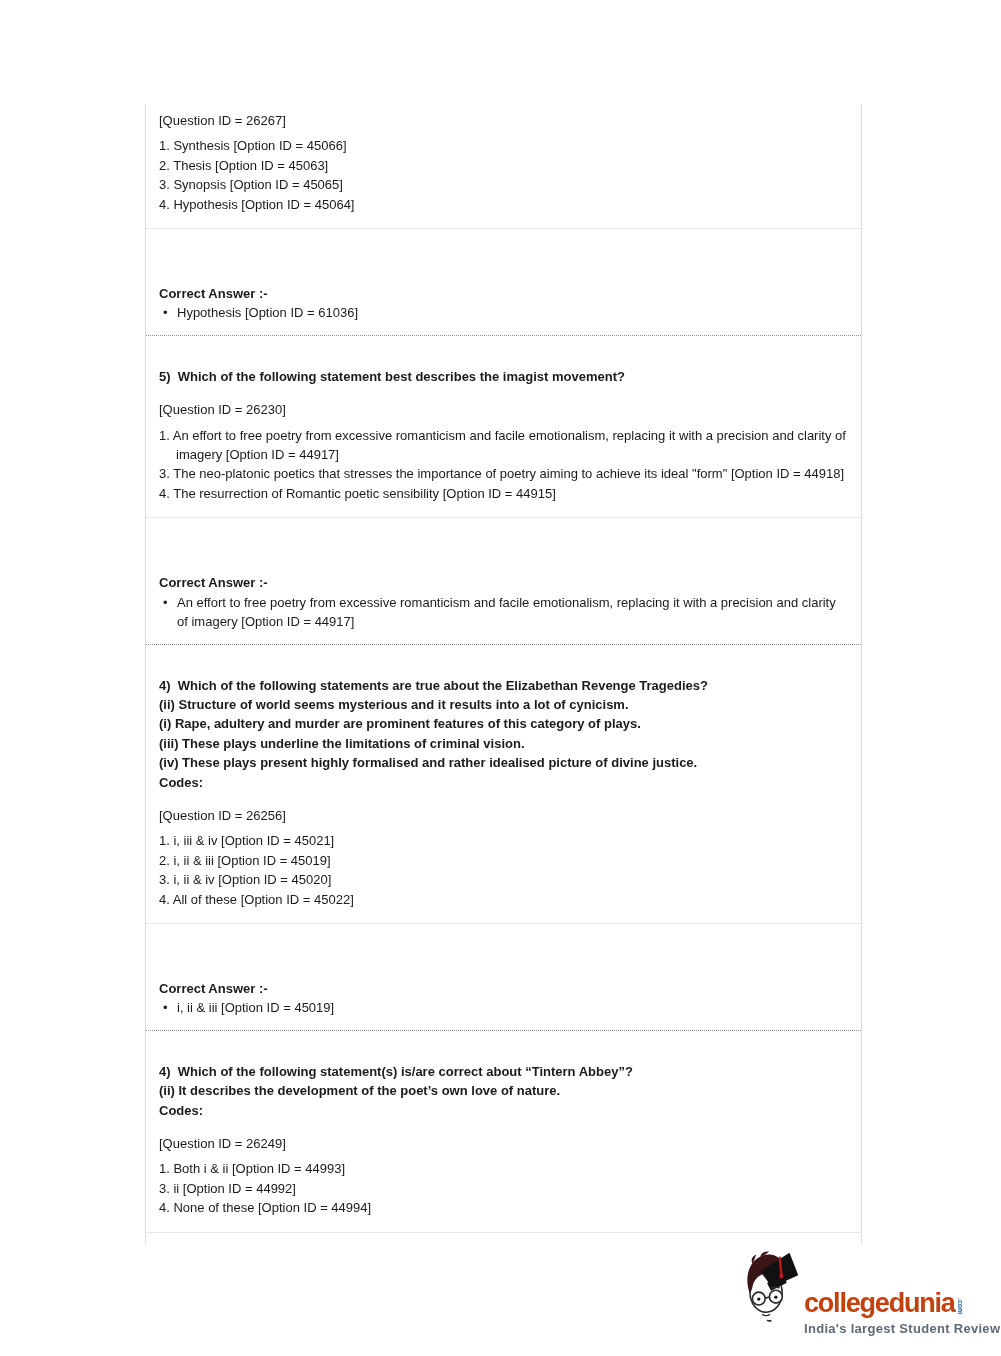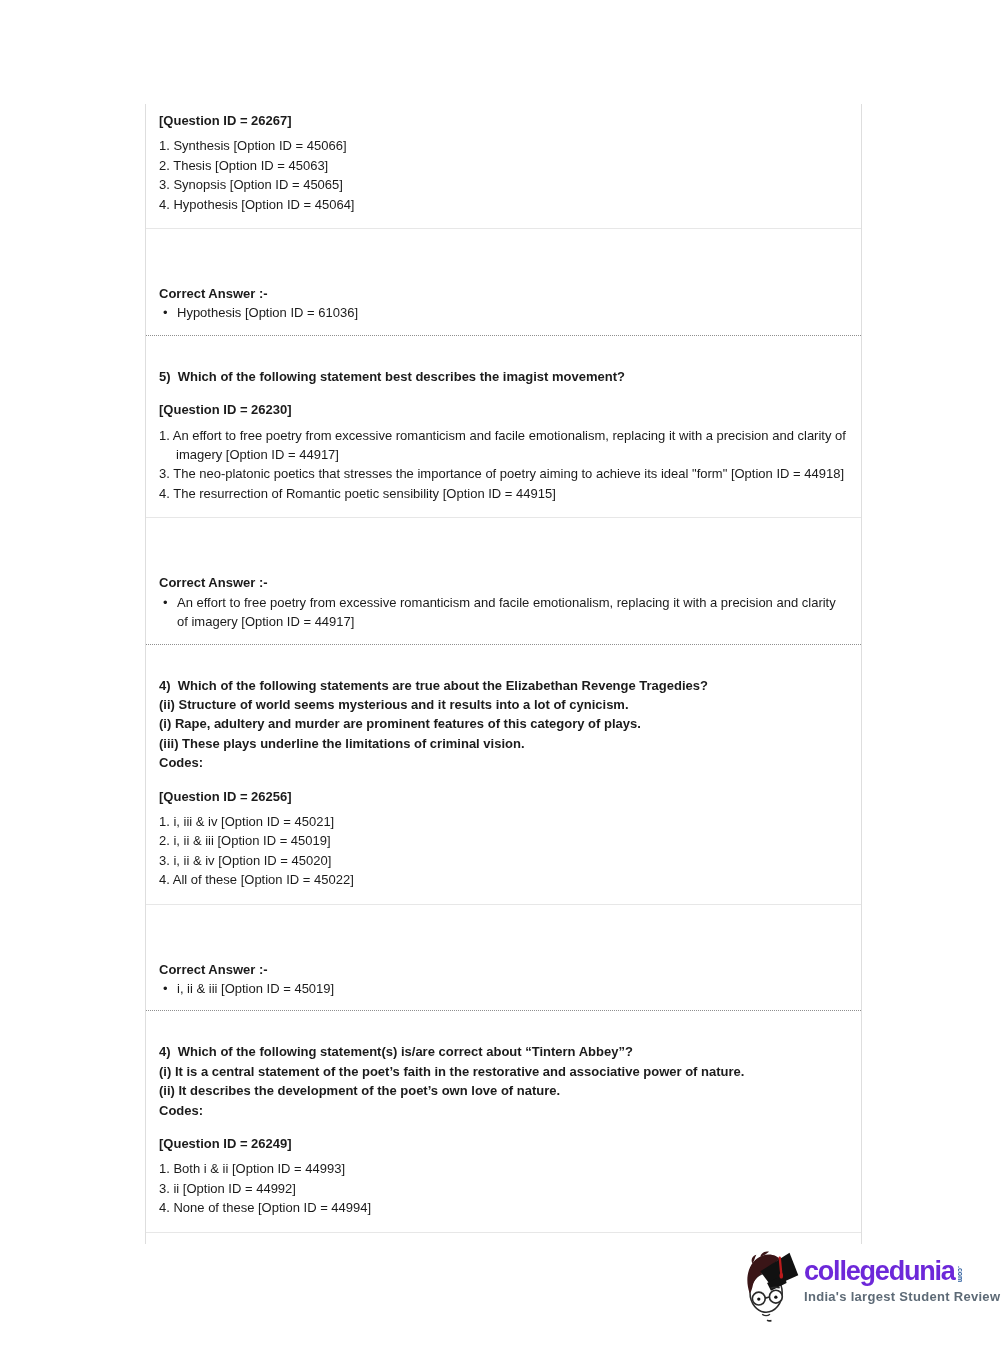"[Question ID = 26267]" .q-id { font-weight: bold -> normal }
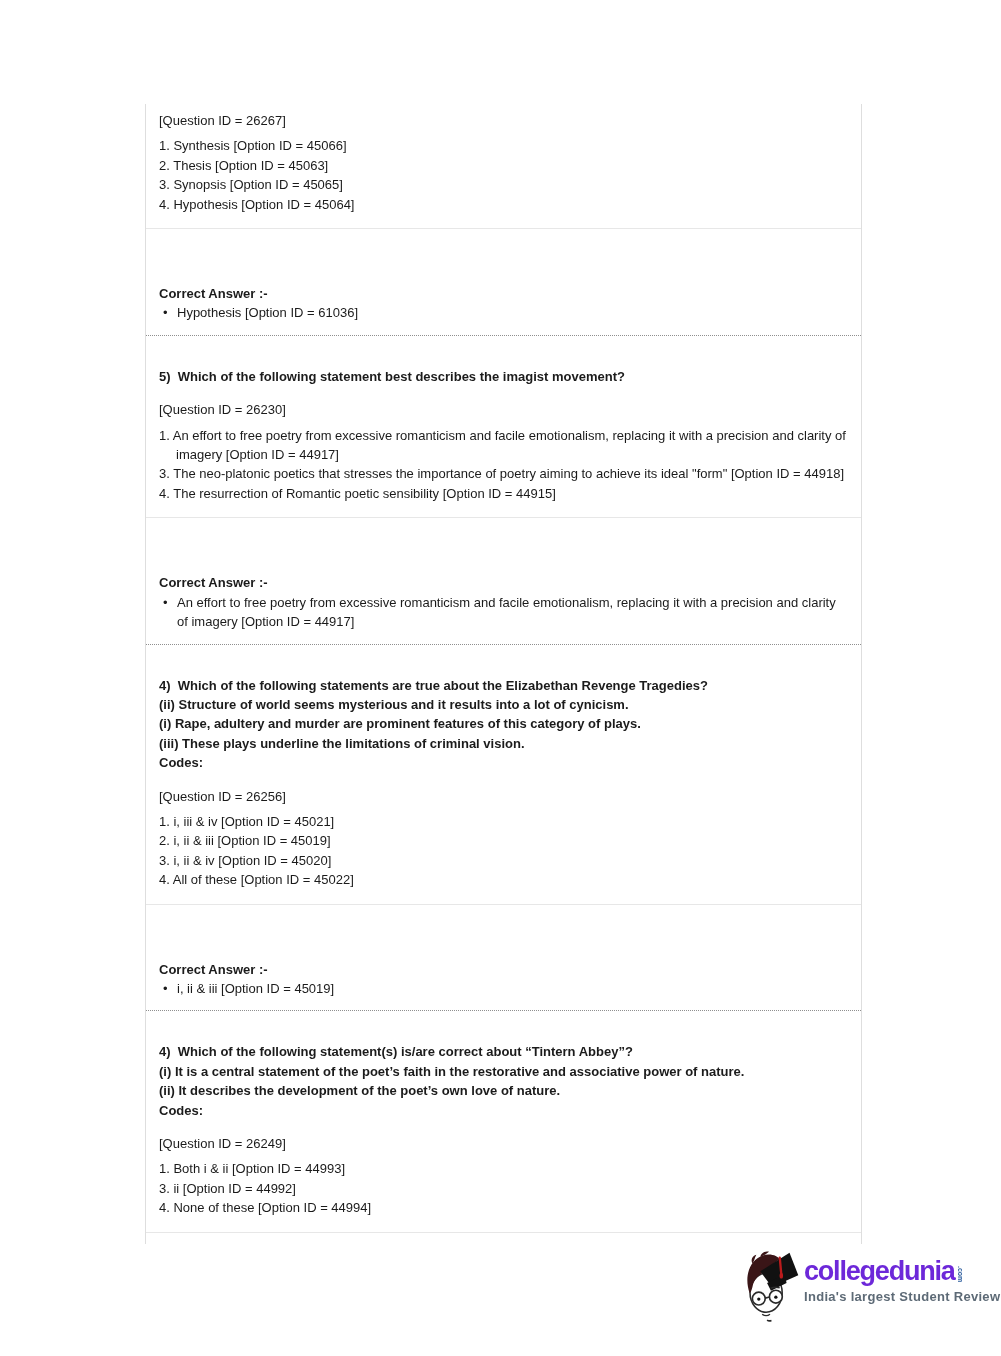"(iv) These plays present highly" div.q-line { html: none -> <div>(iv) These plays present highly formalised and rather idealised picture of divine justice.</div> }
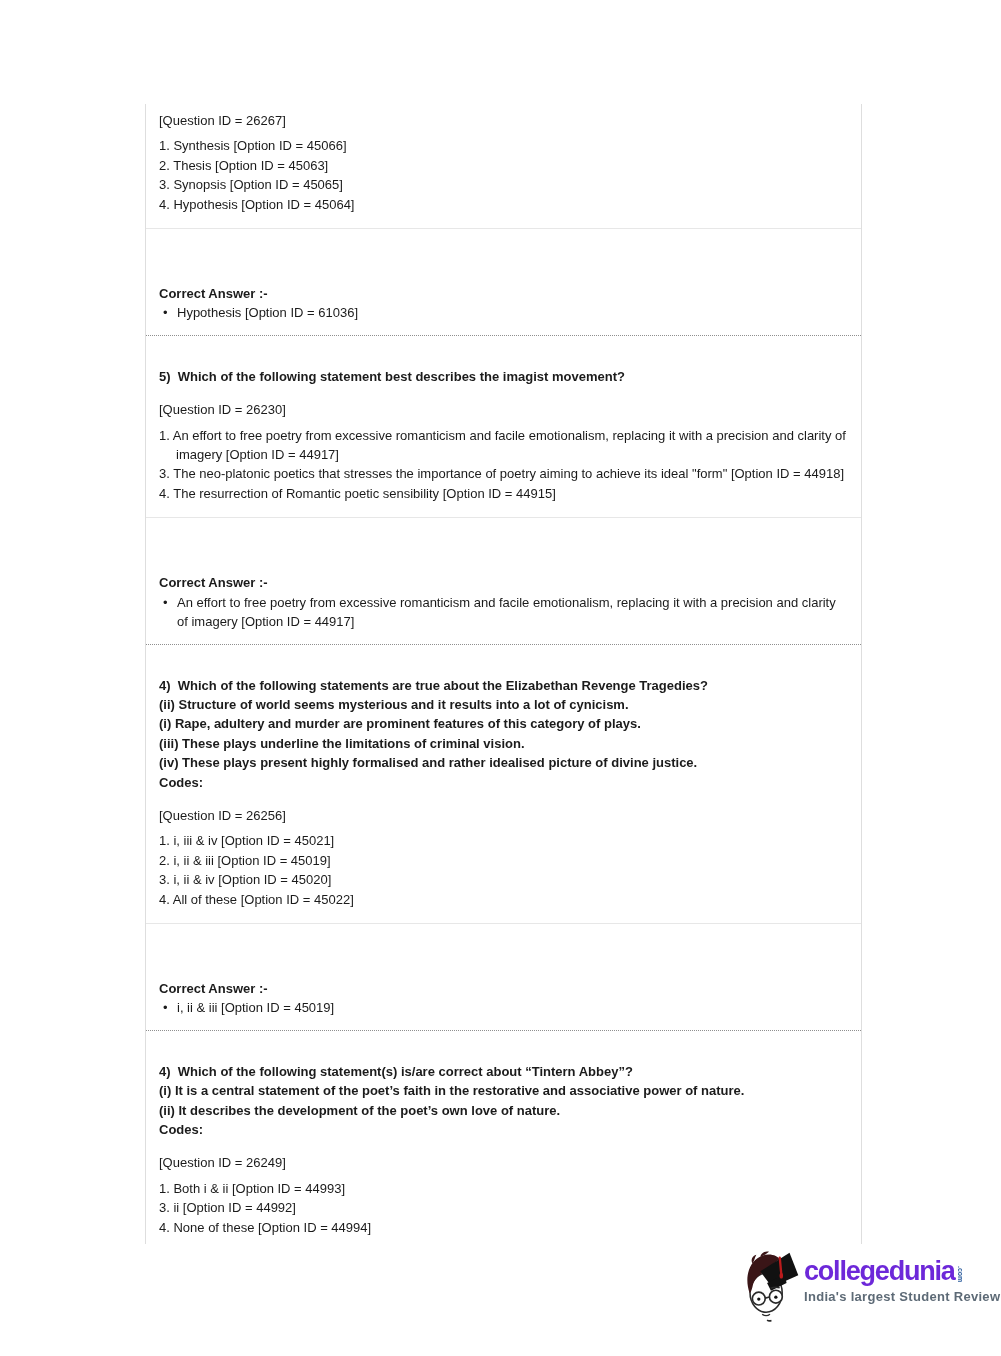"(i) It is a central" div.q-line { html: <div>(i) It is a central statement of the poet’s faith in the restorative and associative power of nature.</div> -> none }
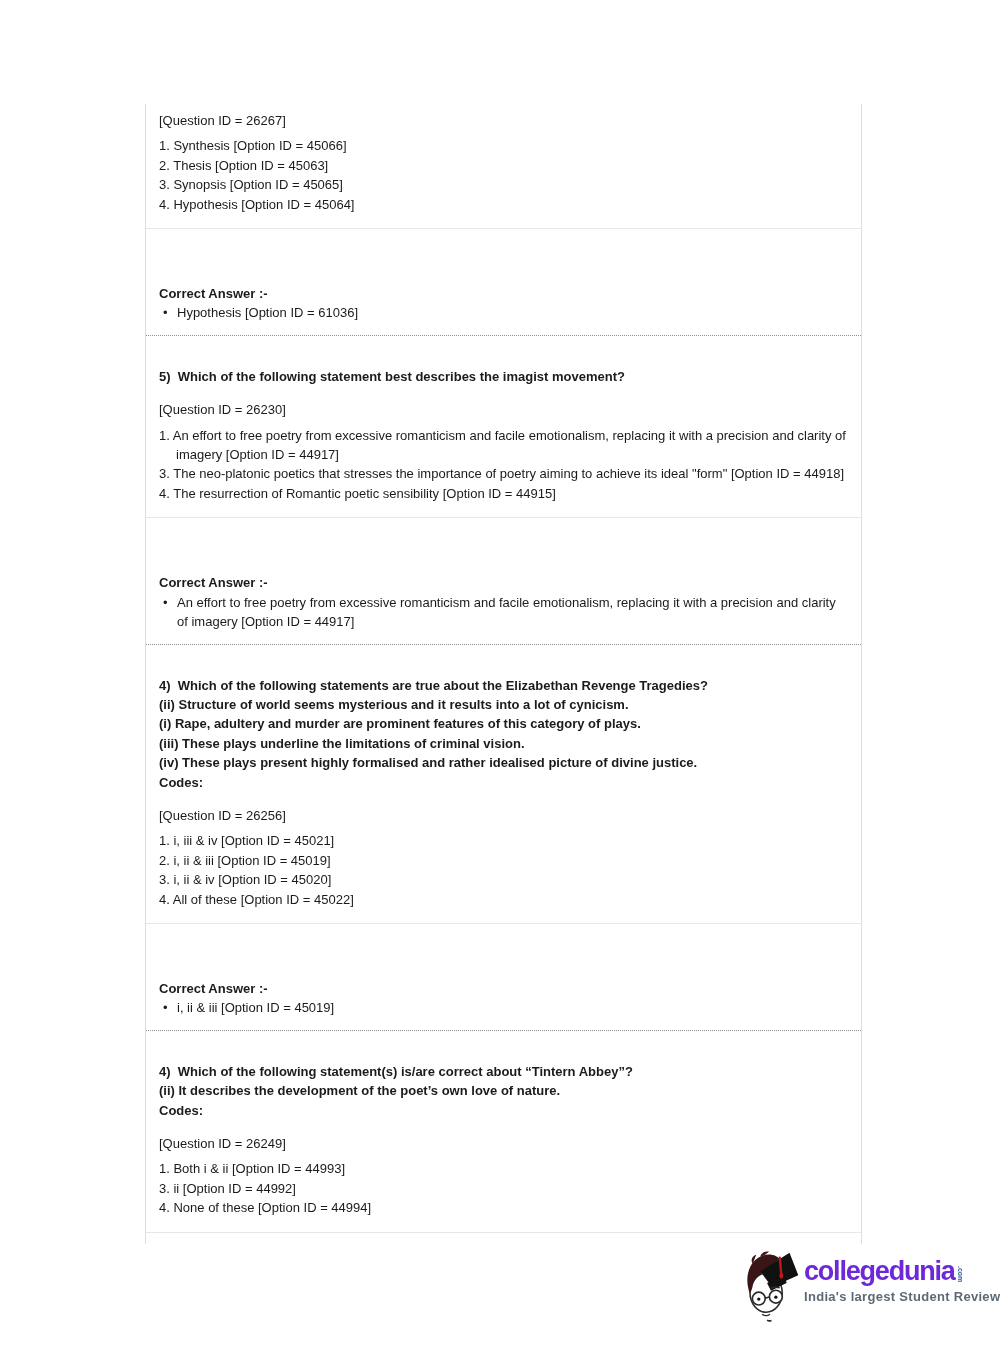"collegedunia" .logo-brand { color: #6d28d9 -> #c2410c; margin-top: none -> 32px }
